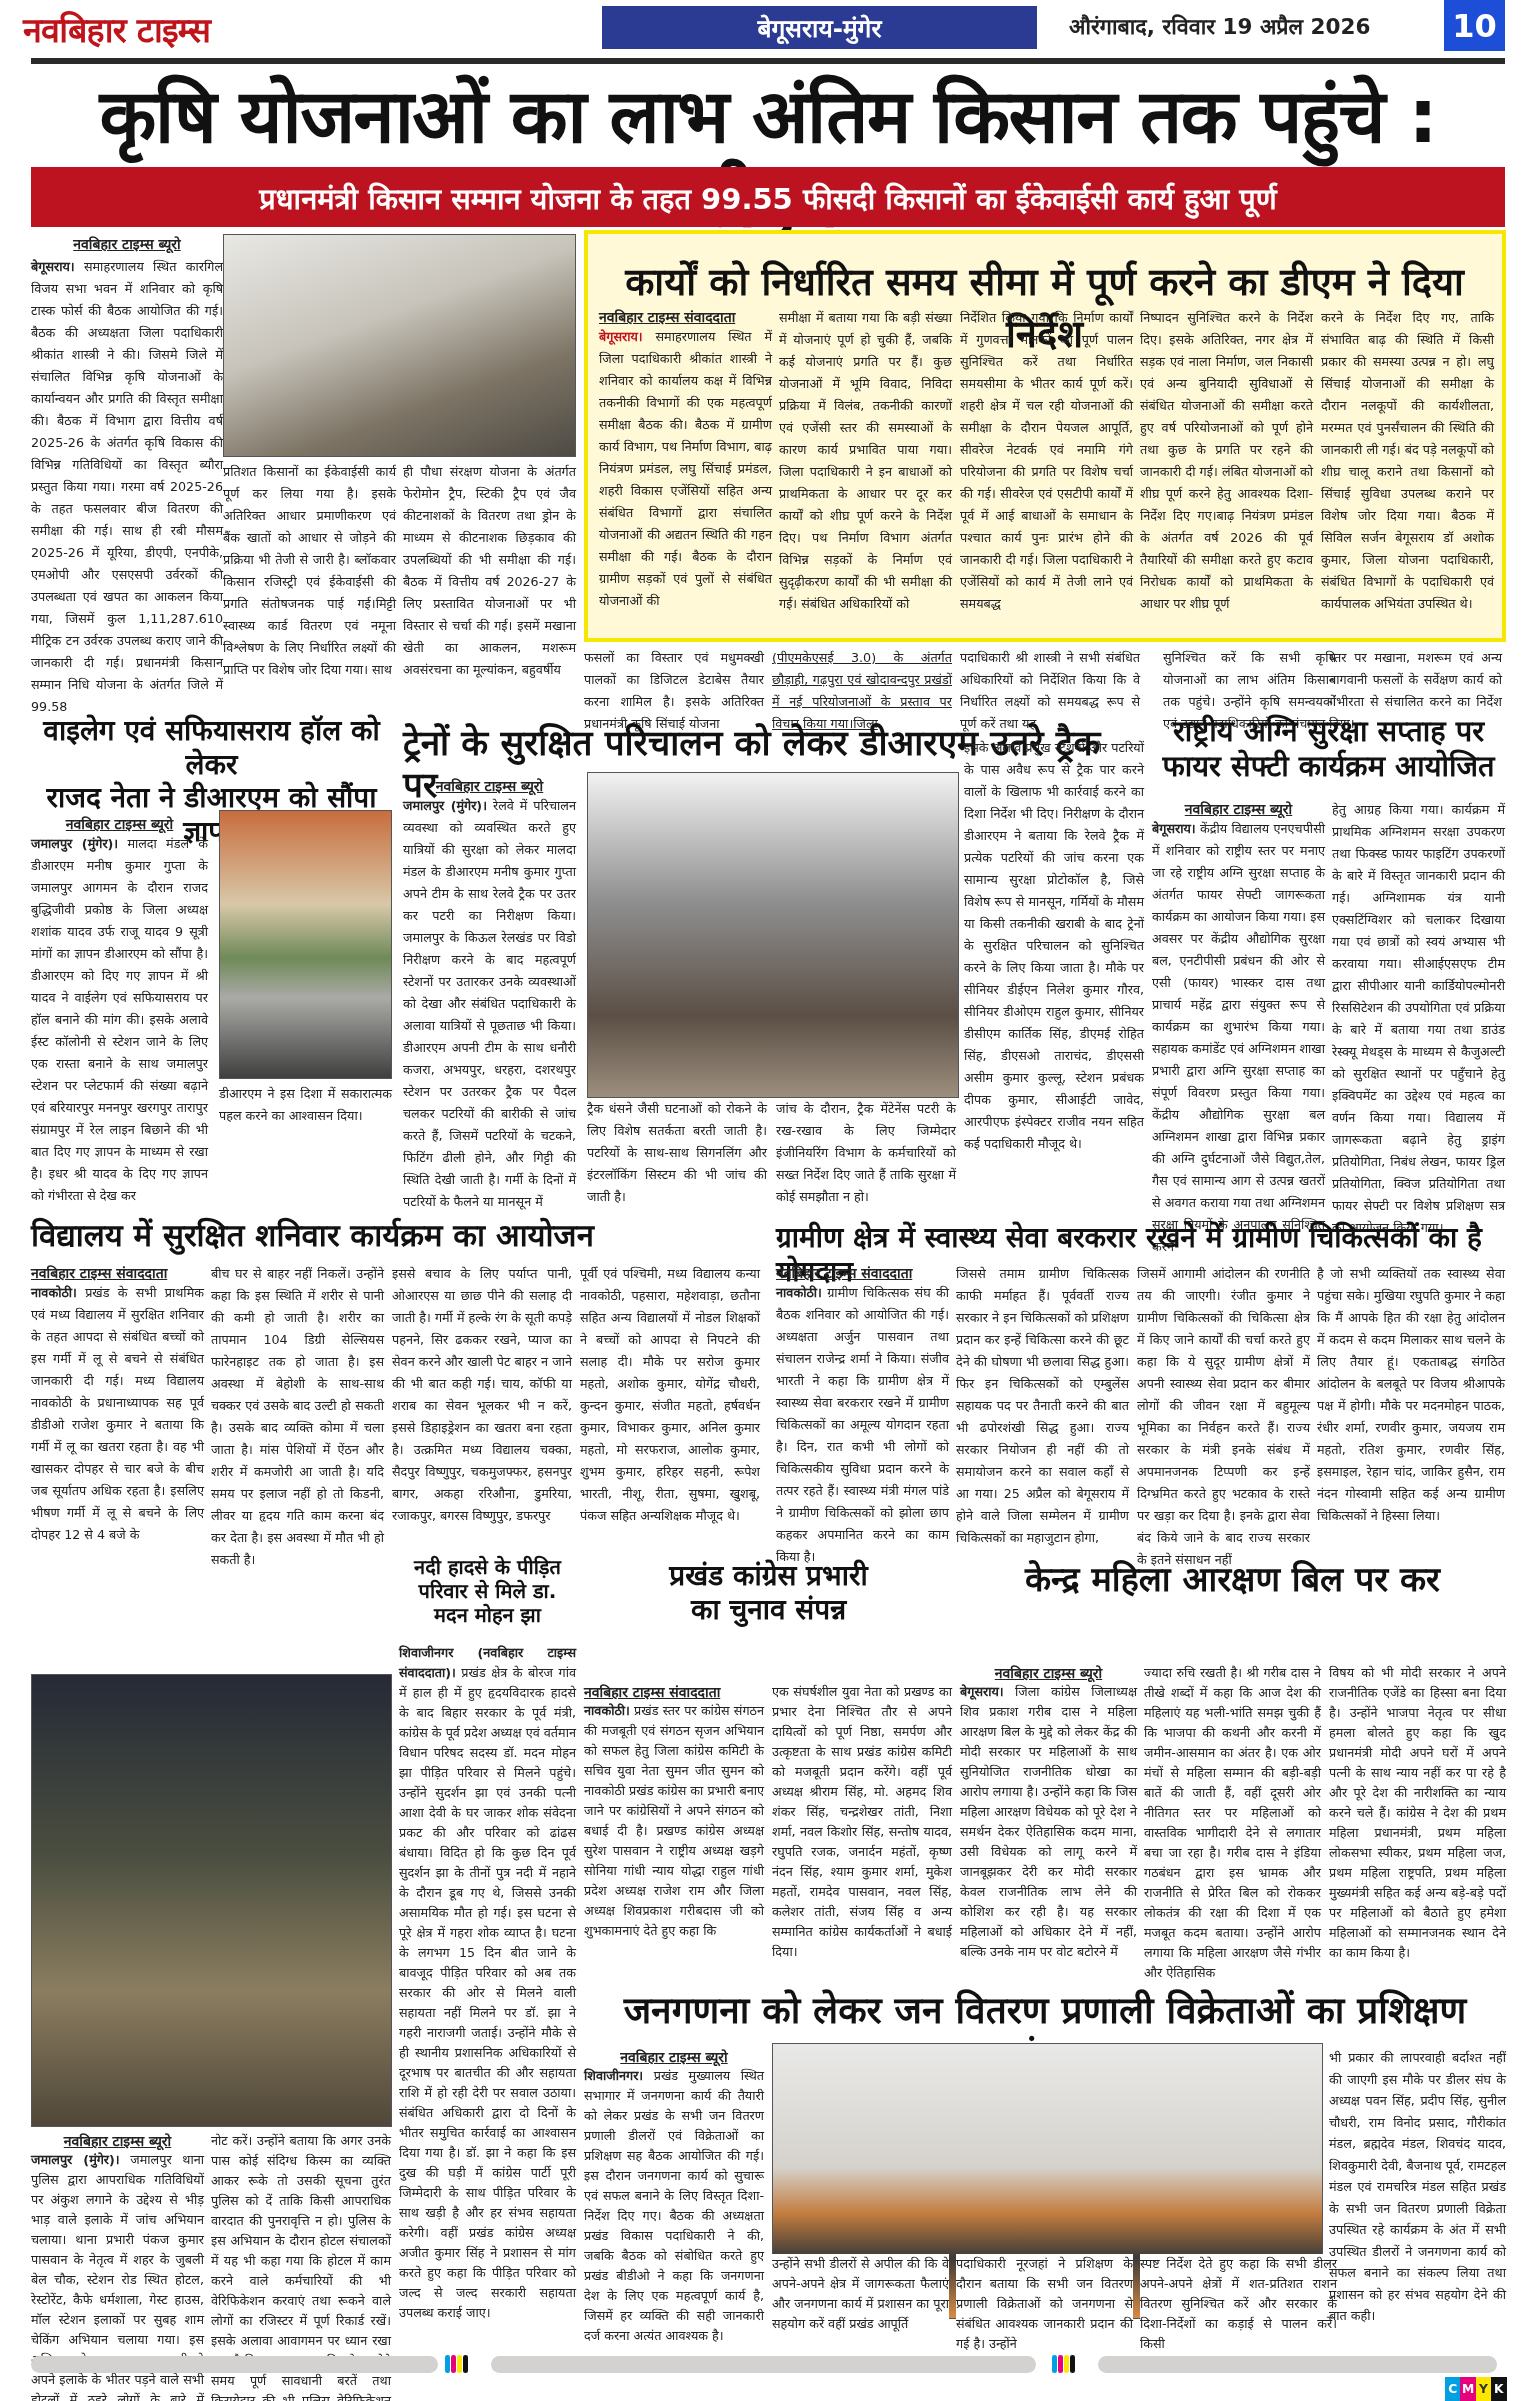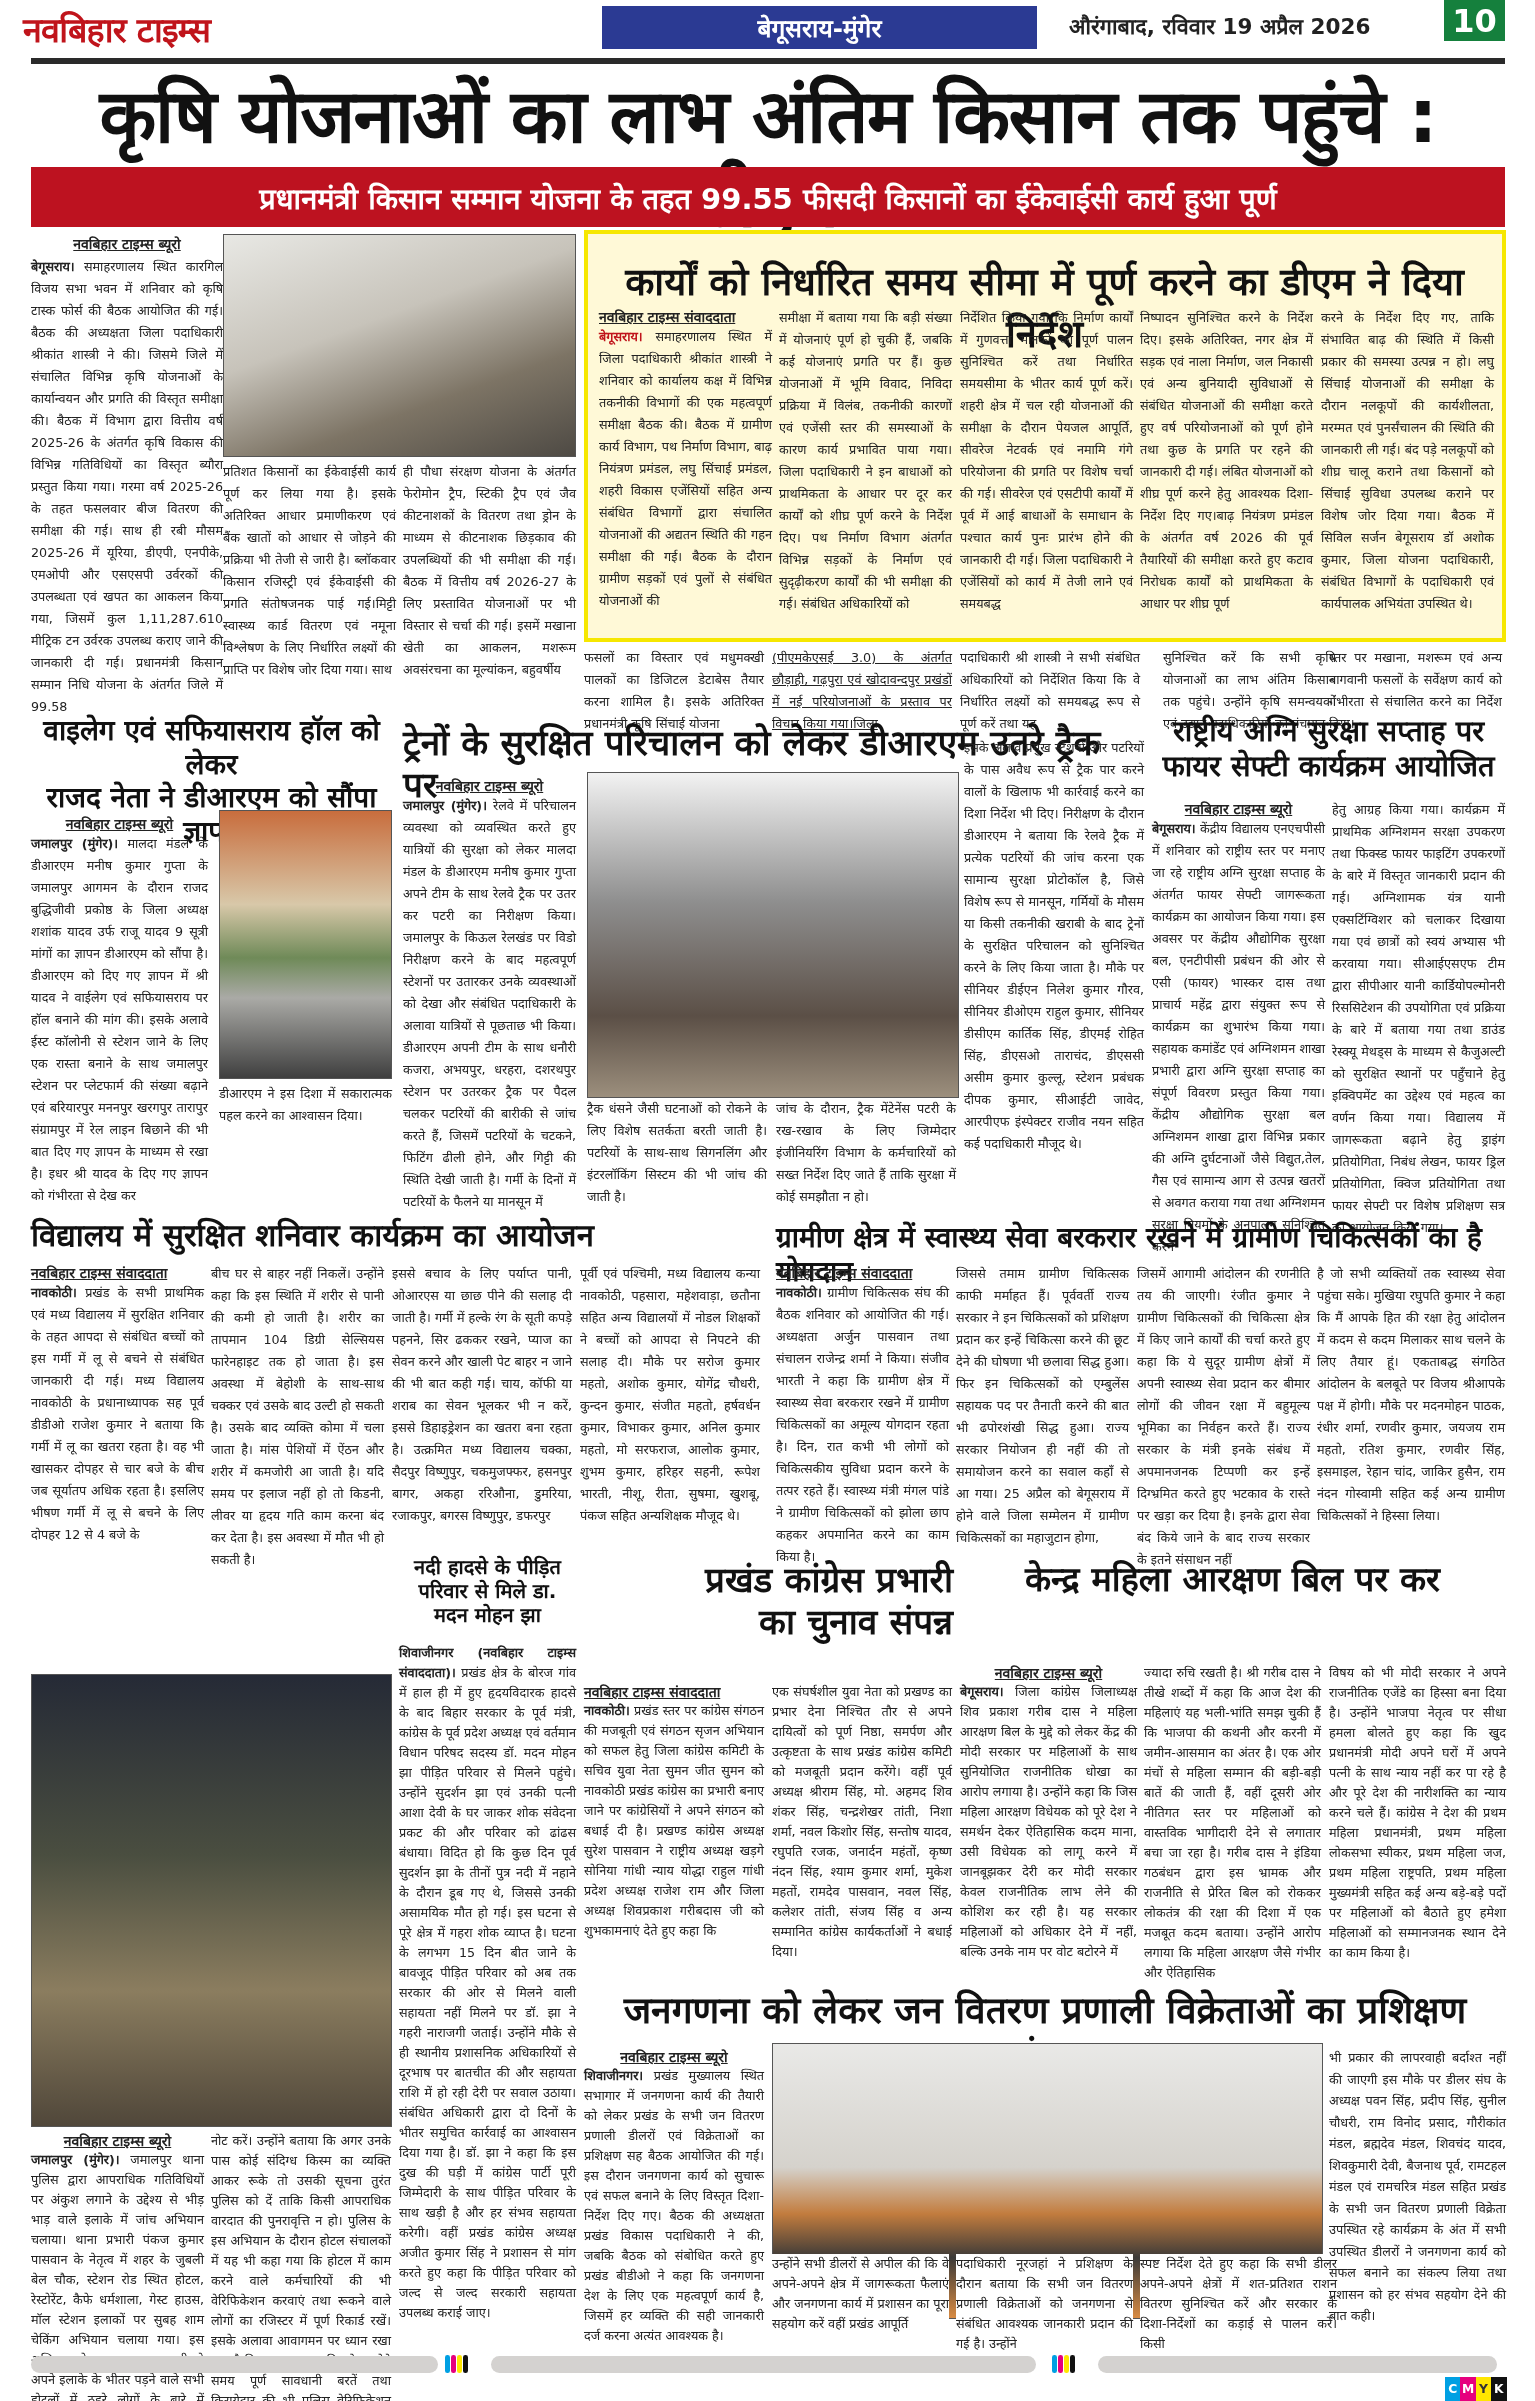"10" .page-no { background: #15803d -> #1d4ed8; height: 41px -> 51px }
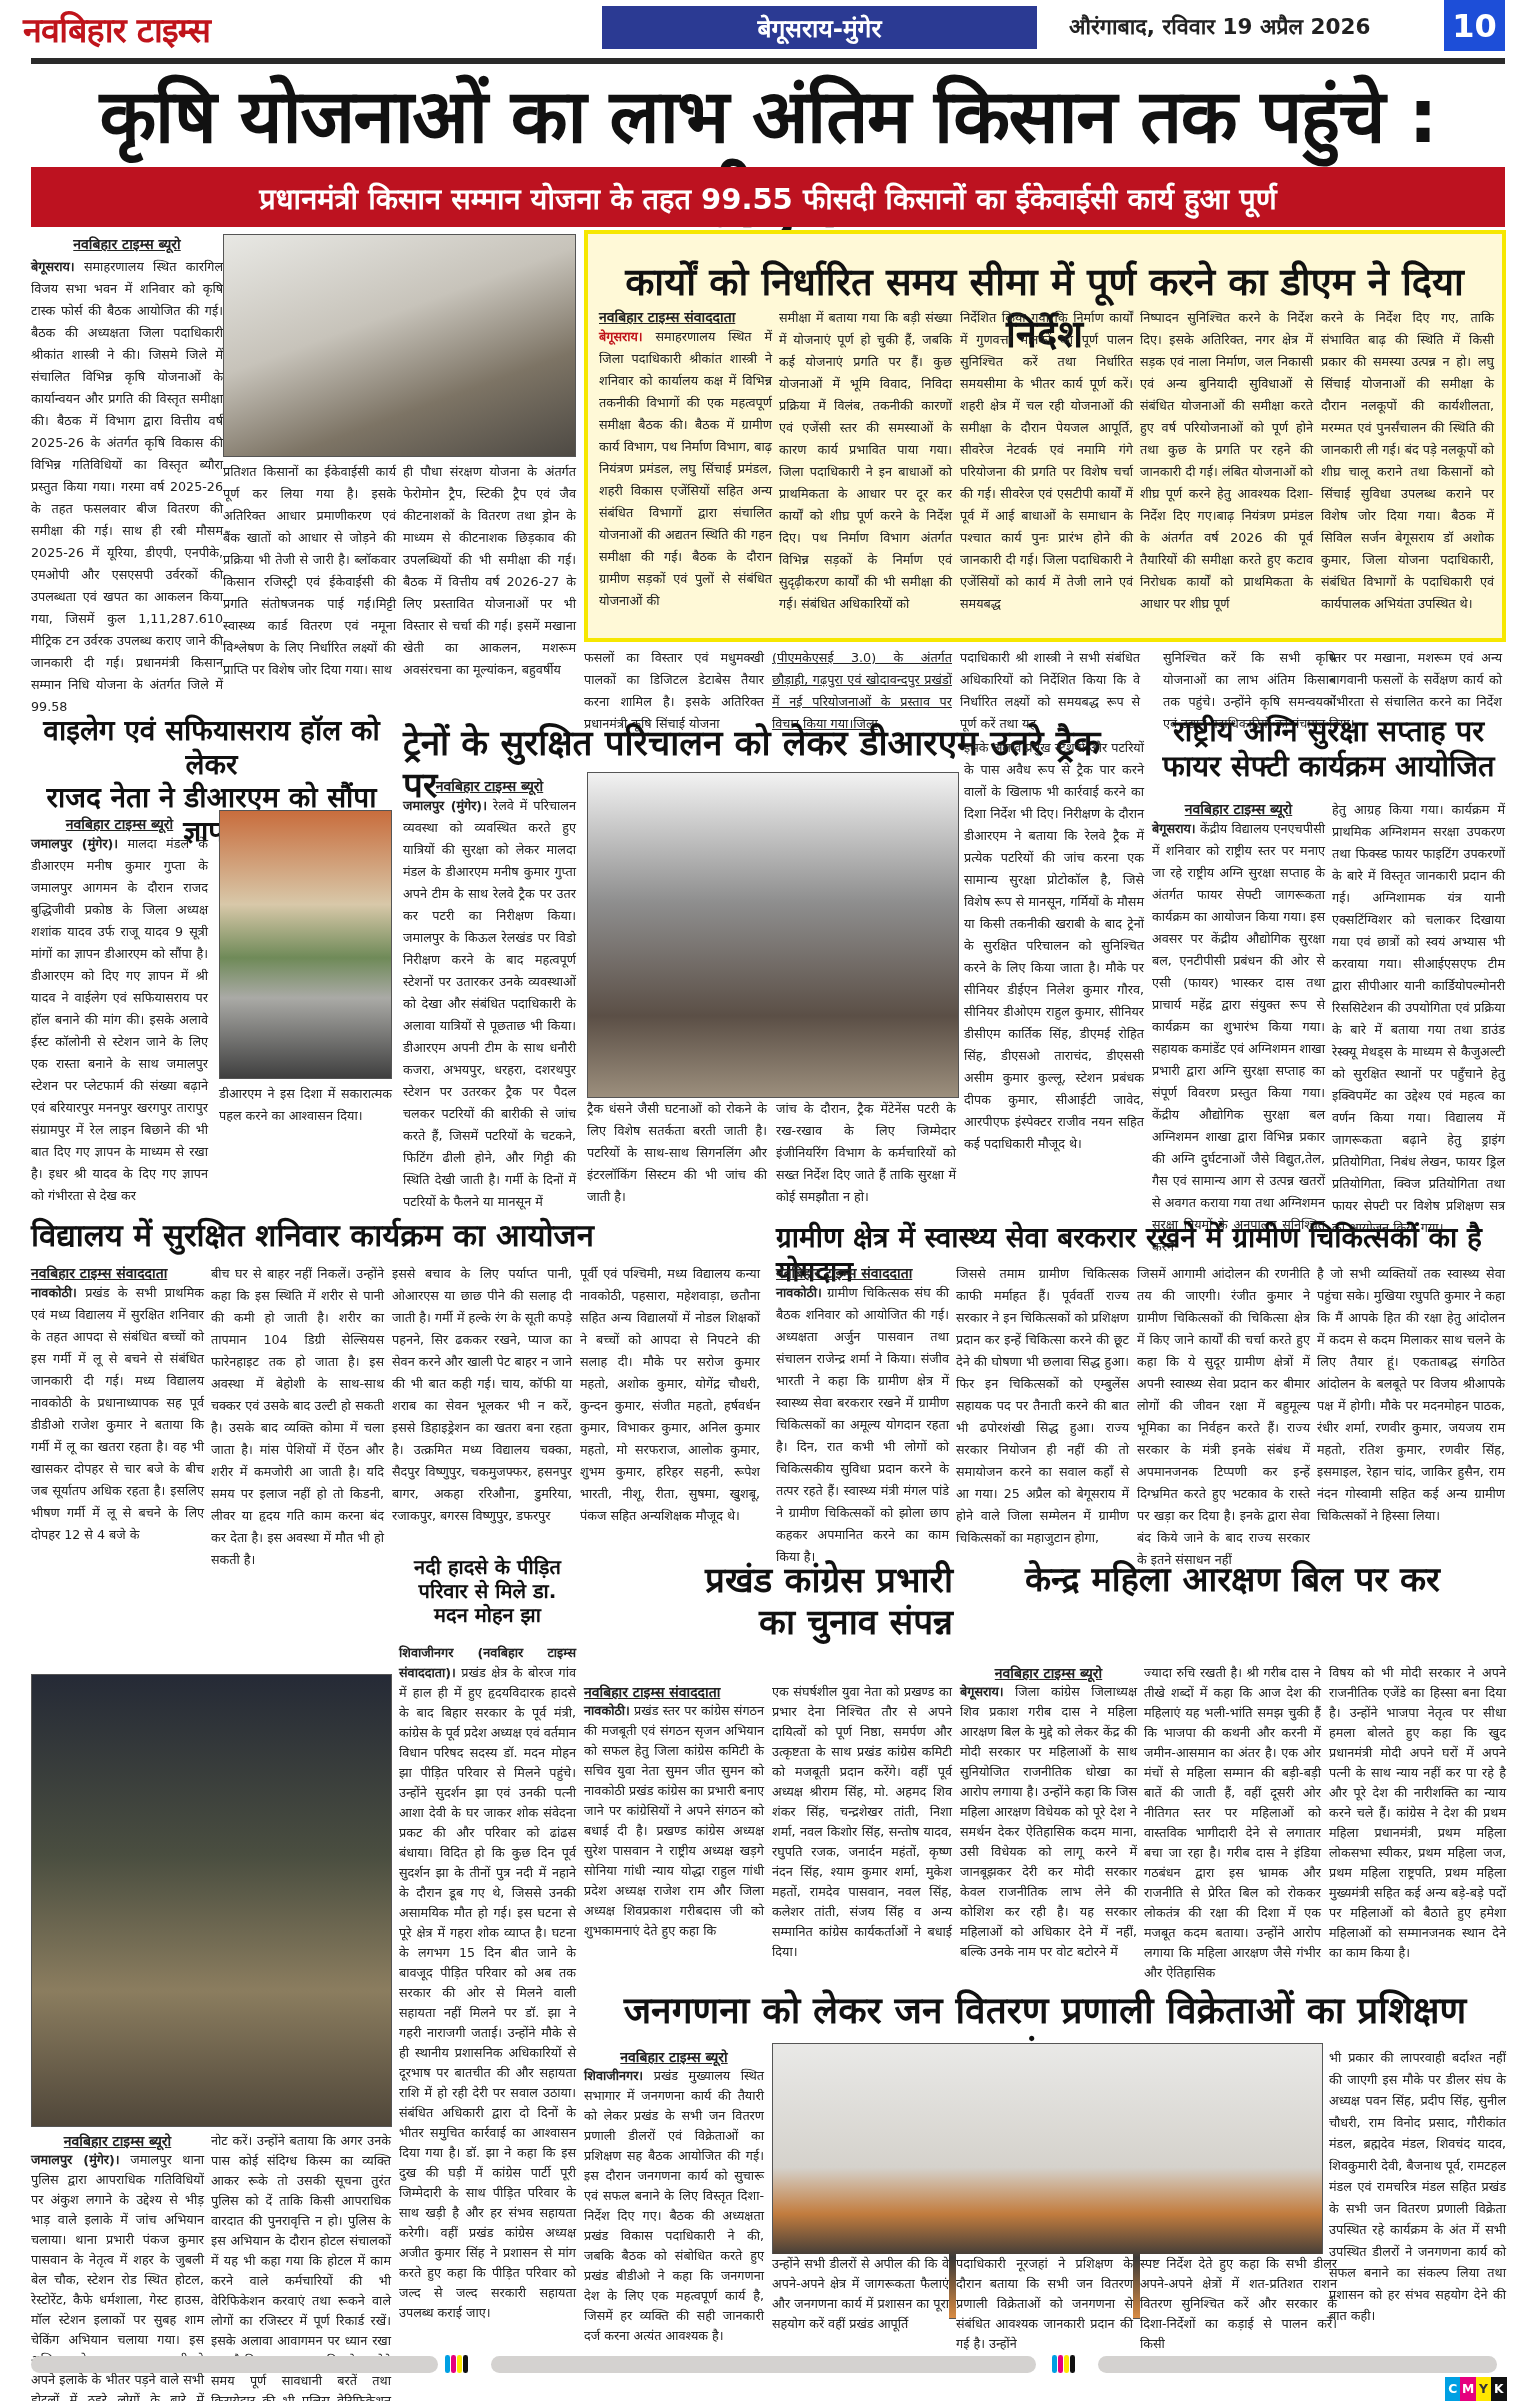"प्रखंड कांग्रेस प्रभारी" div.abs { font-size: 35px -> 28px; text-align: right -> center }
